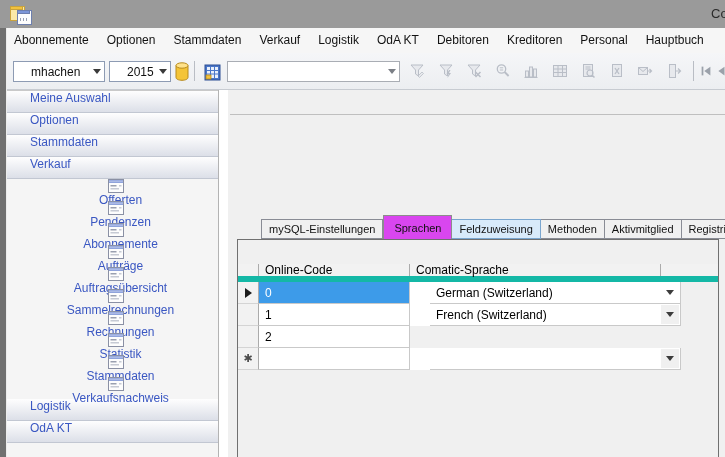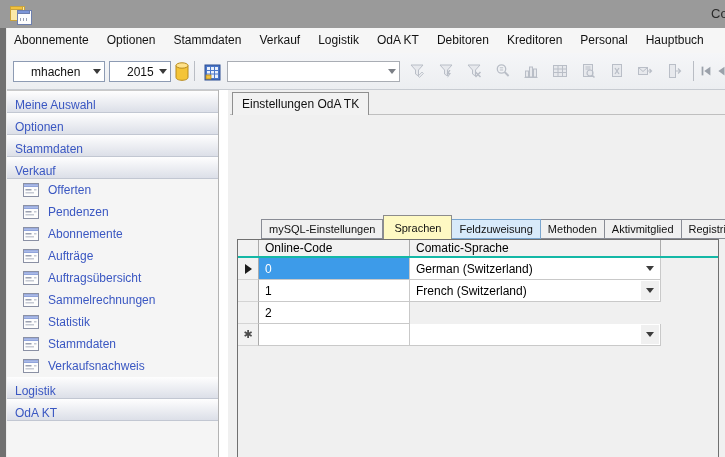"Meine Auswahl" .nav-group { align-items: flex-end -> flex-start; padding-left: 8px -> 23px }
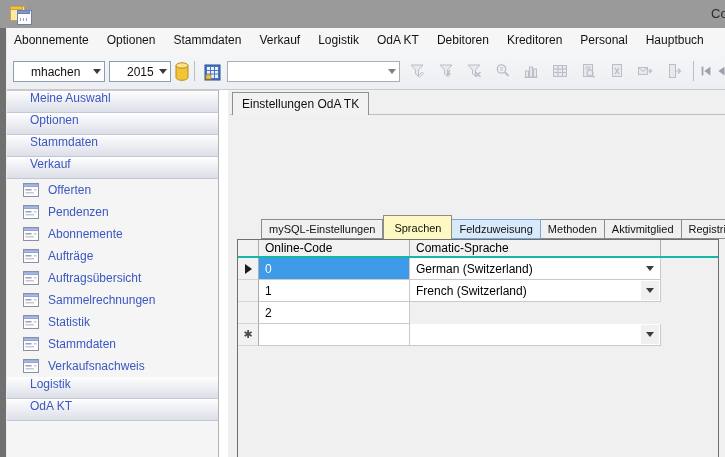"Einstellungen OdA TK" div.outer-tab { html: <div> <span>Einstellungen OdA TK</span> </div> -> none }
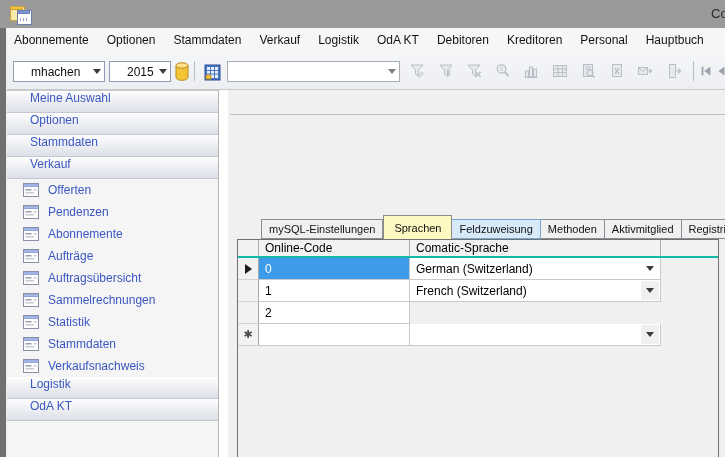"Offerten" .nav-item { flex-direction: none -> column }
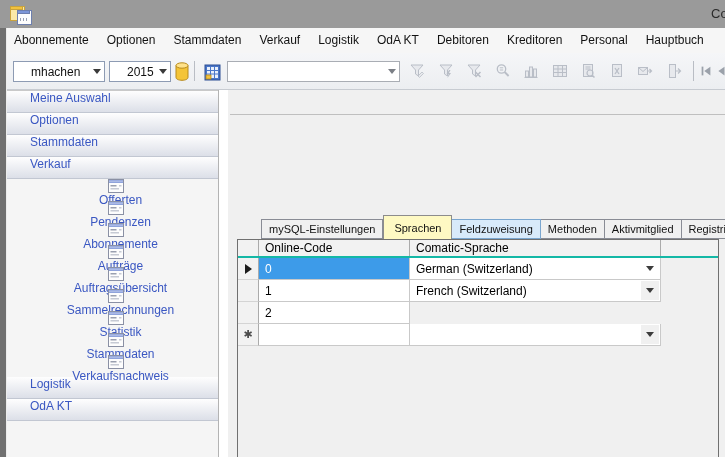"Sprachen" .tab.selected { background: #fef9c3 -> #d946ef }
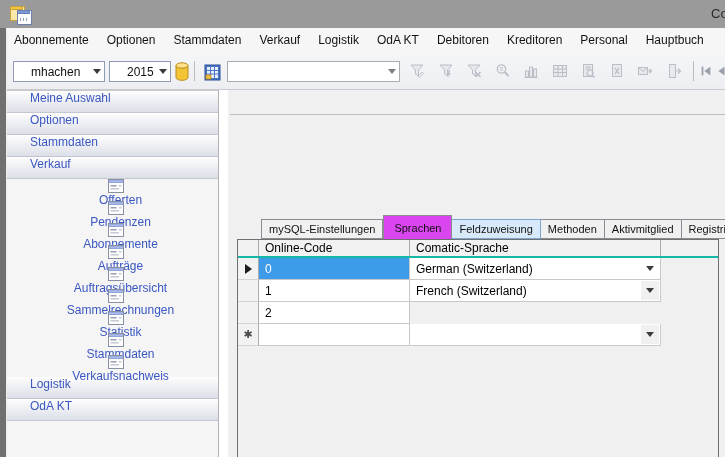"Online-Code" .g-headrow { border-bottom: 2px solid #14b8a6 -> 6px solid #14b8a6; margin-top: none -> 24px }
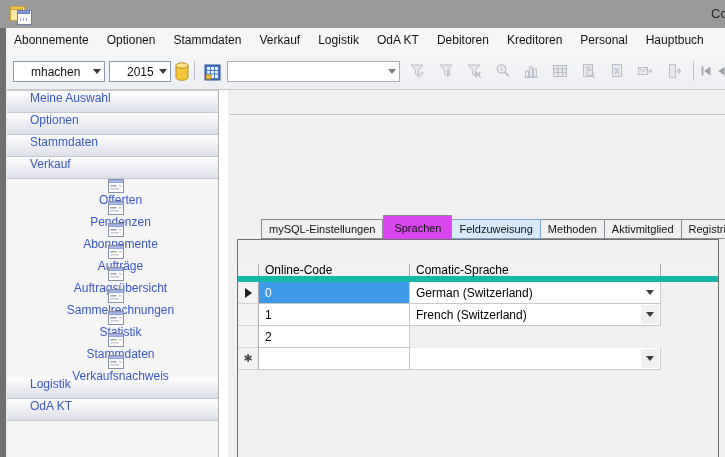"German (Switzerland)" .g-cell.lang { margin-left: none -> 20px }
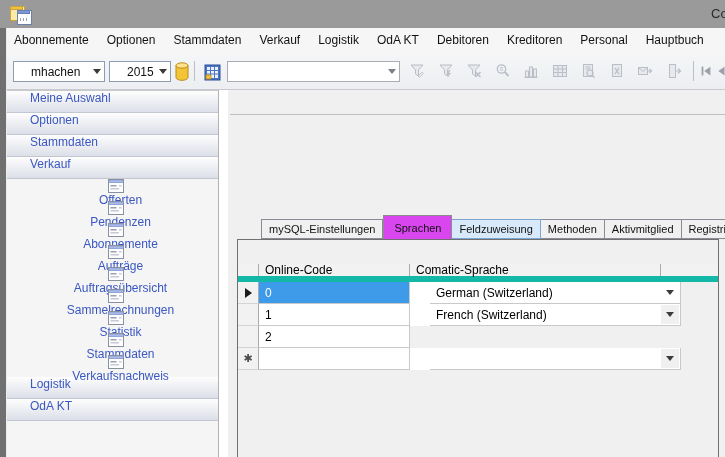"Rechnungen" div.nav-item { html: none -> <div> <span><svg> <rect></rect> <rect></rect> <path></path> <rect></rect> <rect></rect> <rect></rect> </svg></span> <span>Rechnungen</span> </div> }
